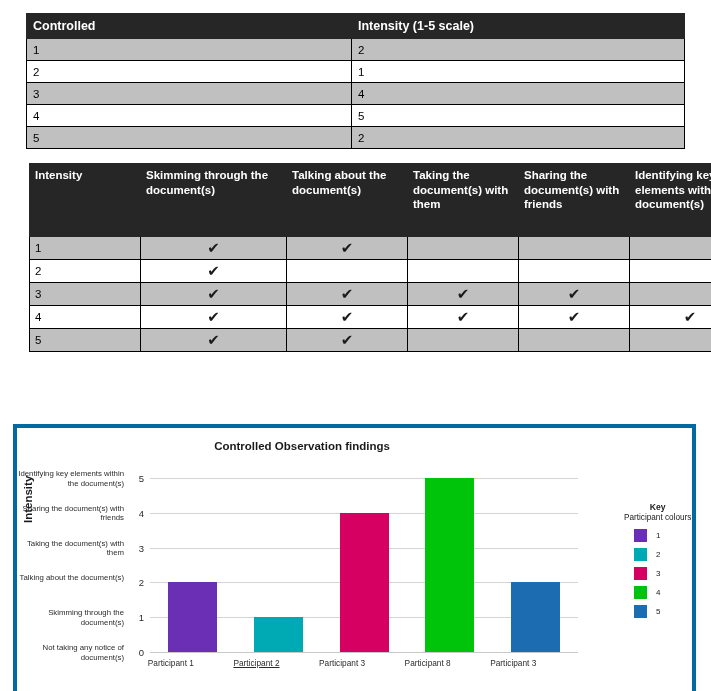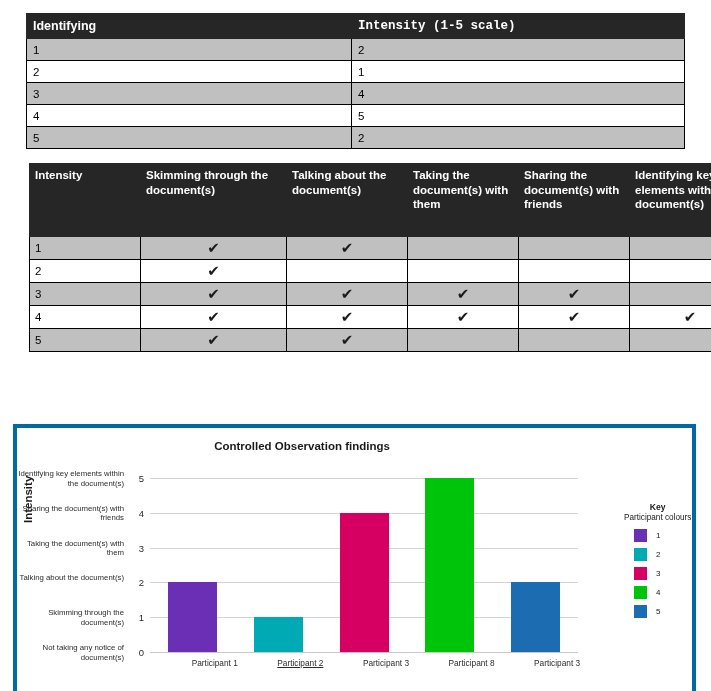"Identifying" th { text: Identifying -> Controlled }
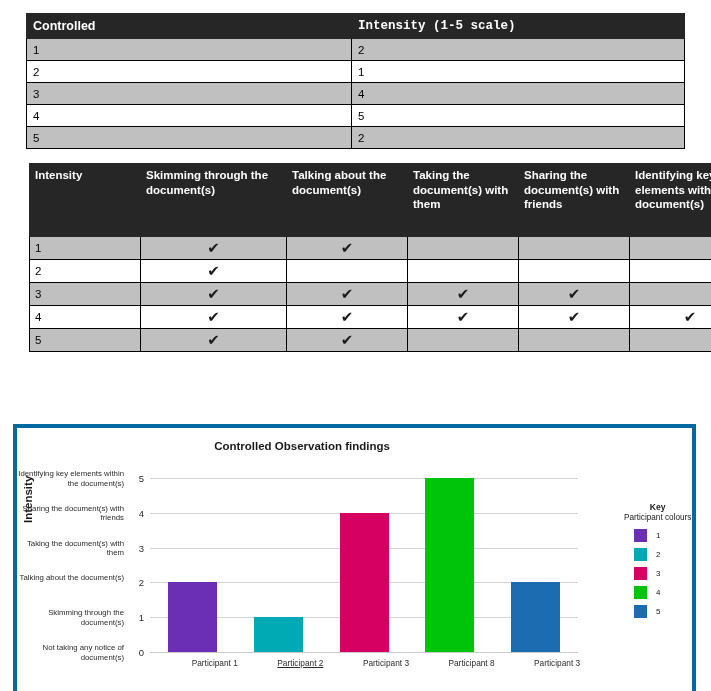"Intensity (1-5 scale)" th { font-family: Liberation Mono, monospace -> none }
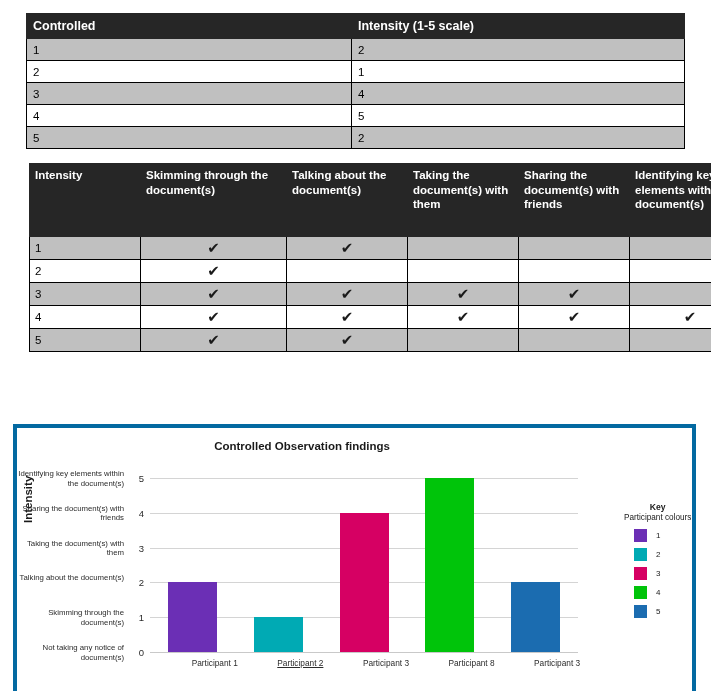"Participant 1" .x-label { text-align: right -> left }
